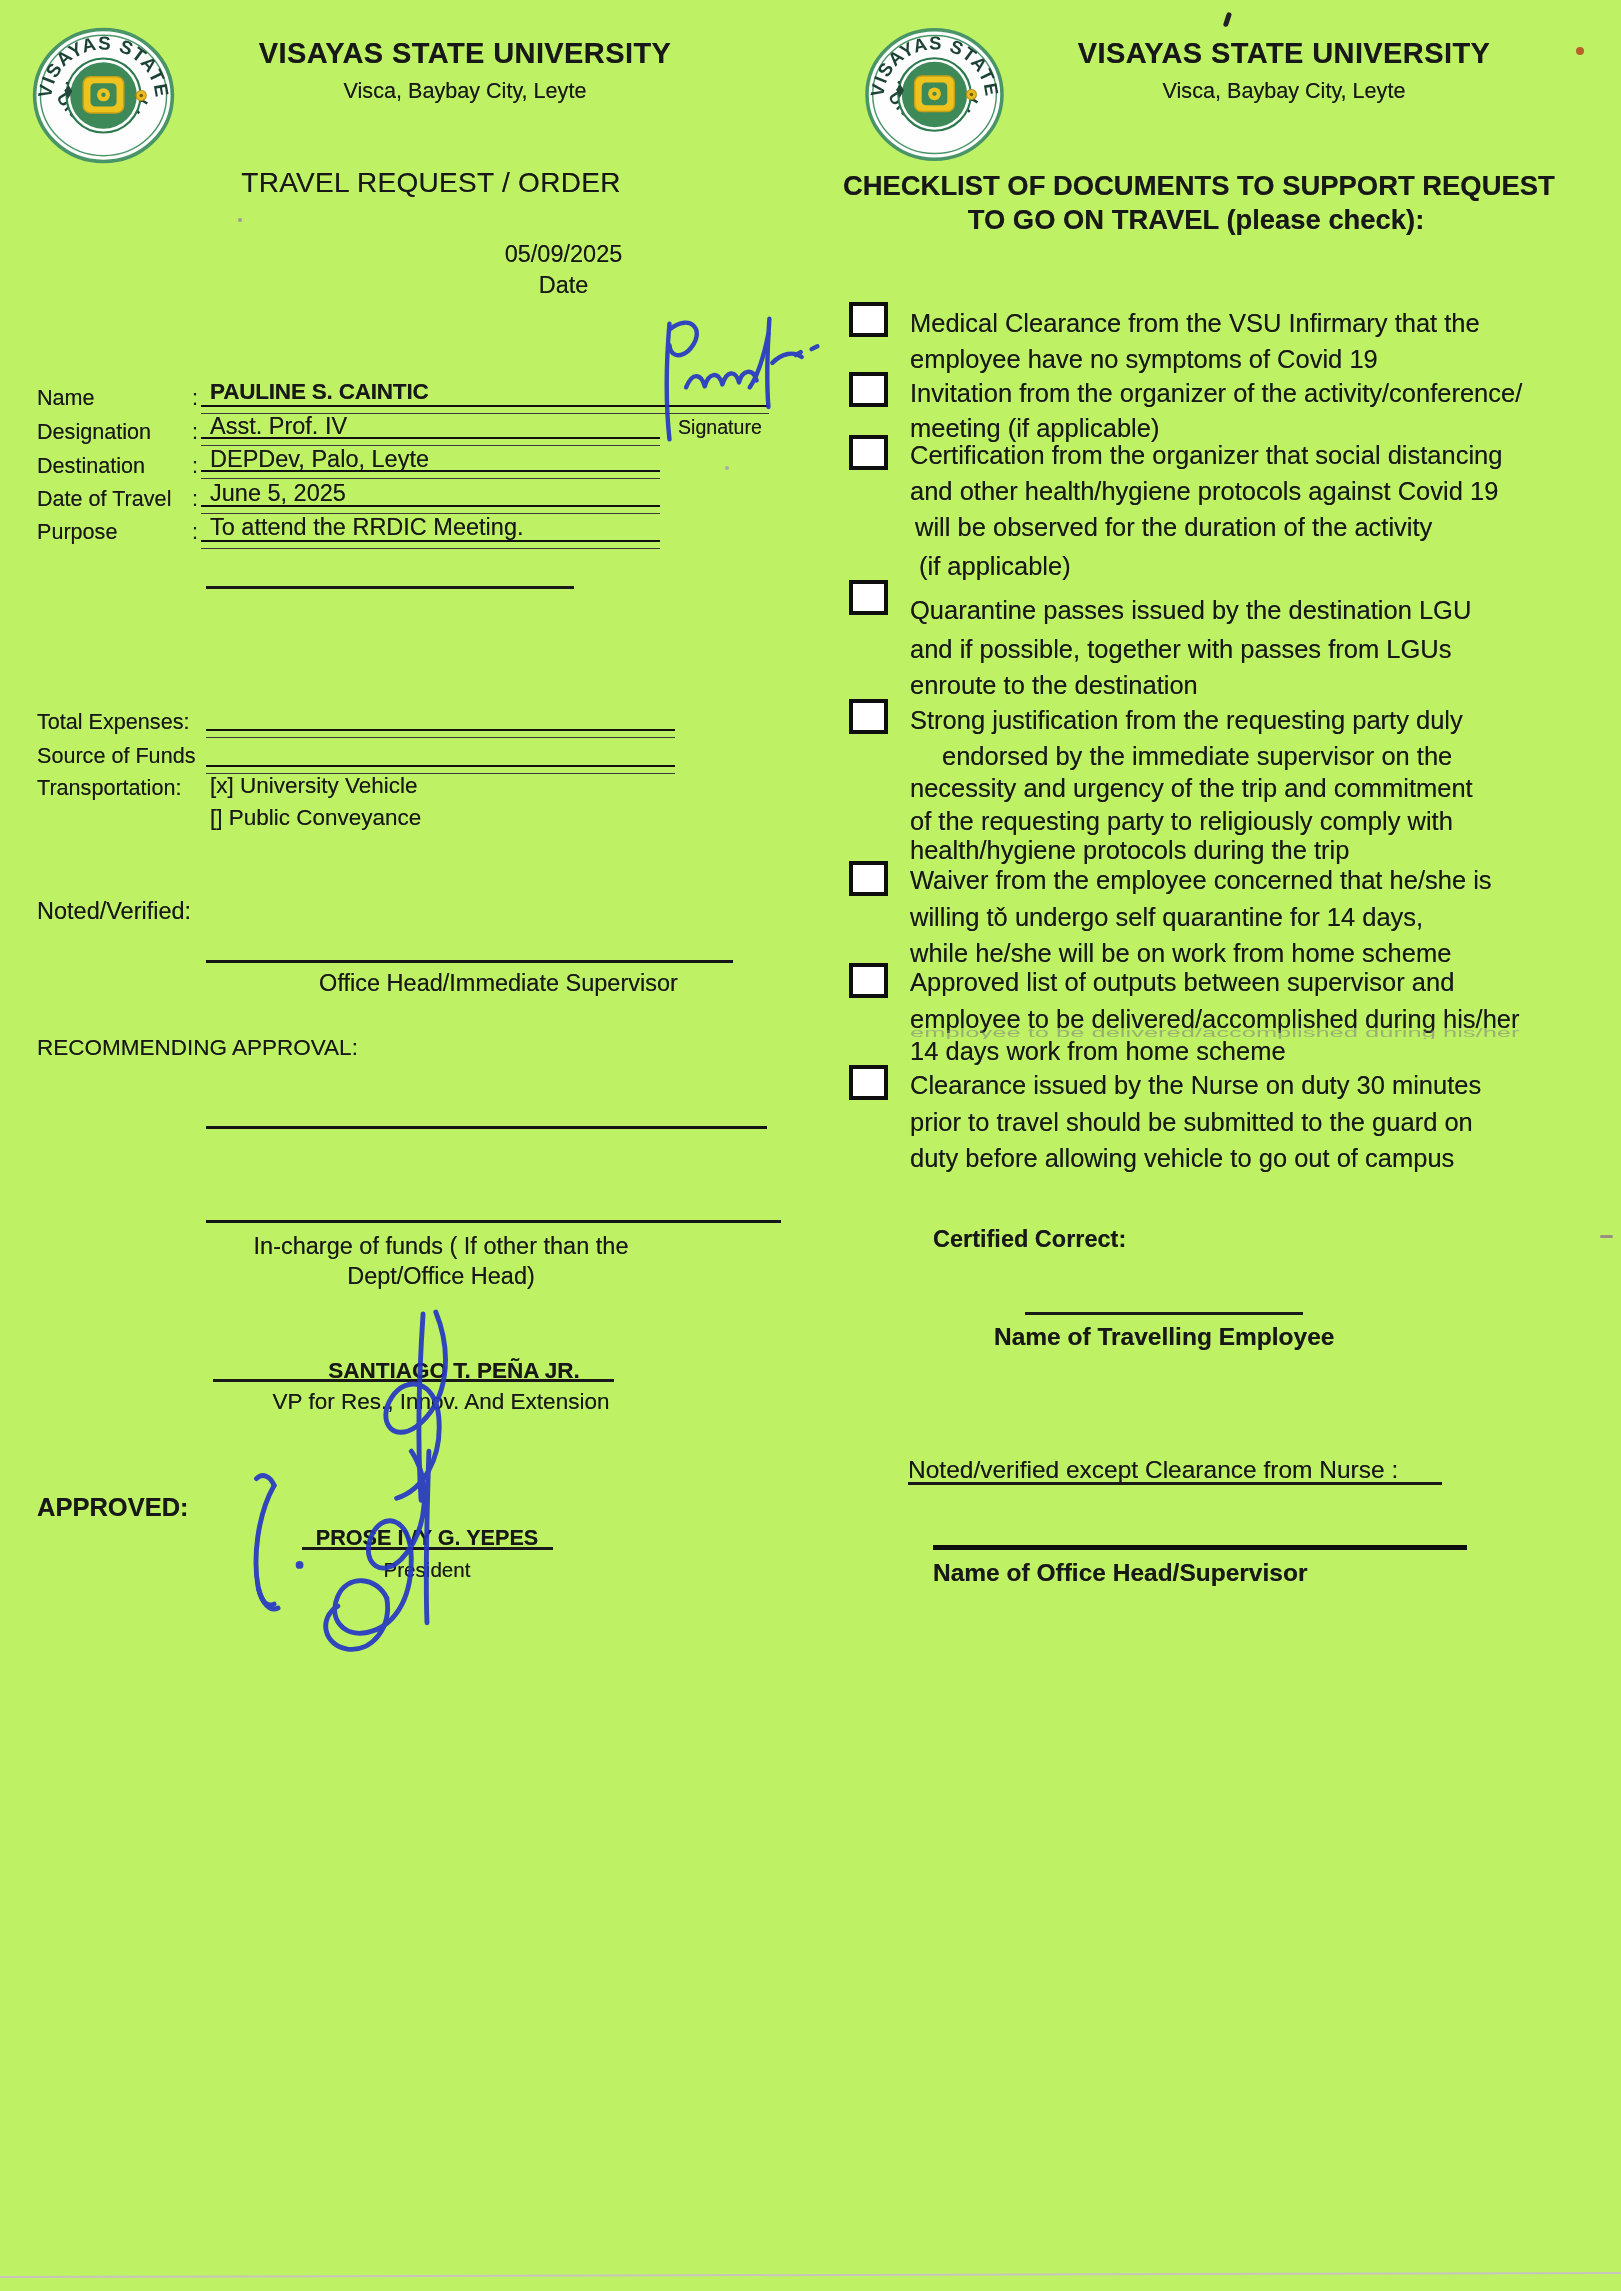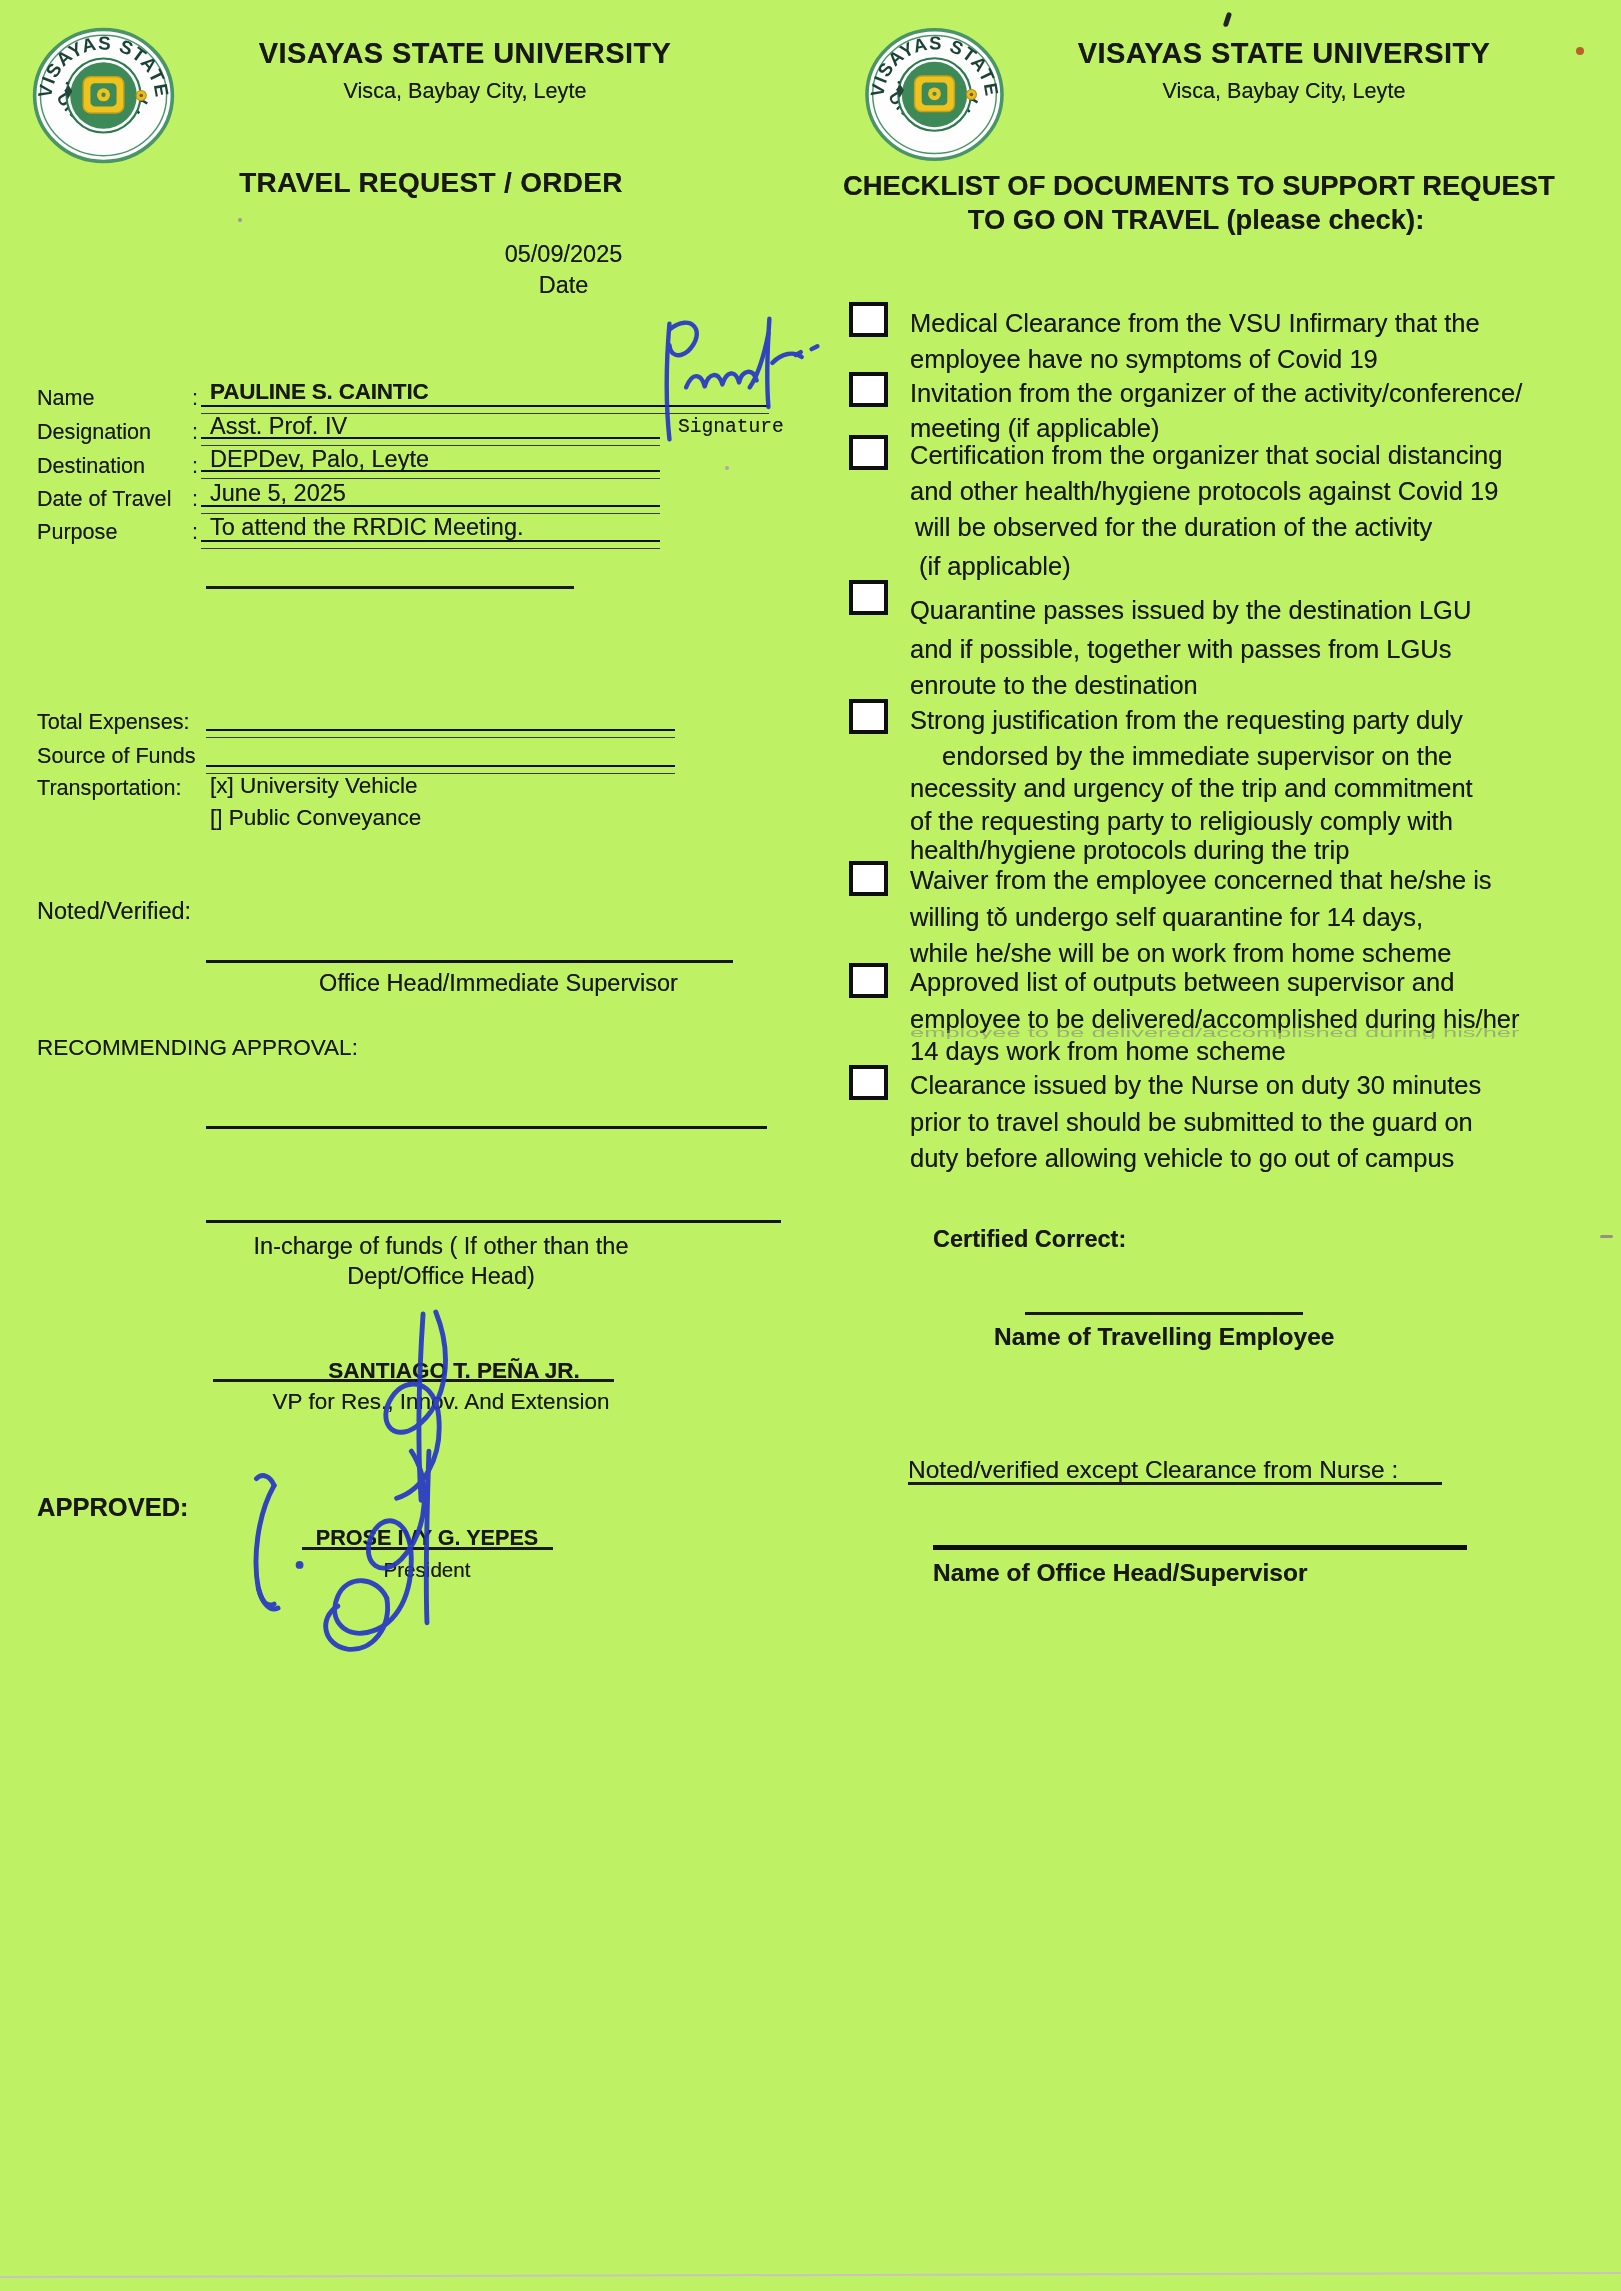"TRAVEL REQUEST / ORDER" .ftitle { font-weight: bold -> normal }
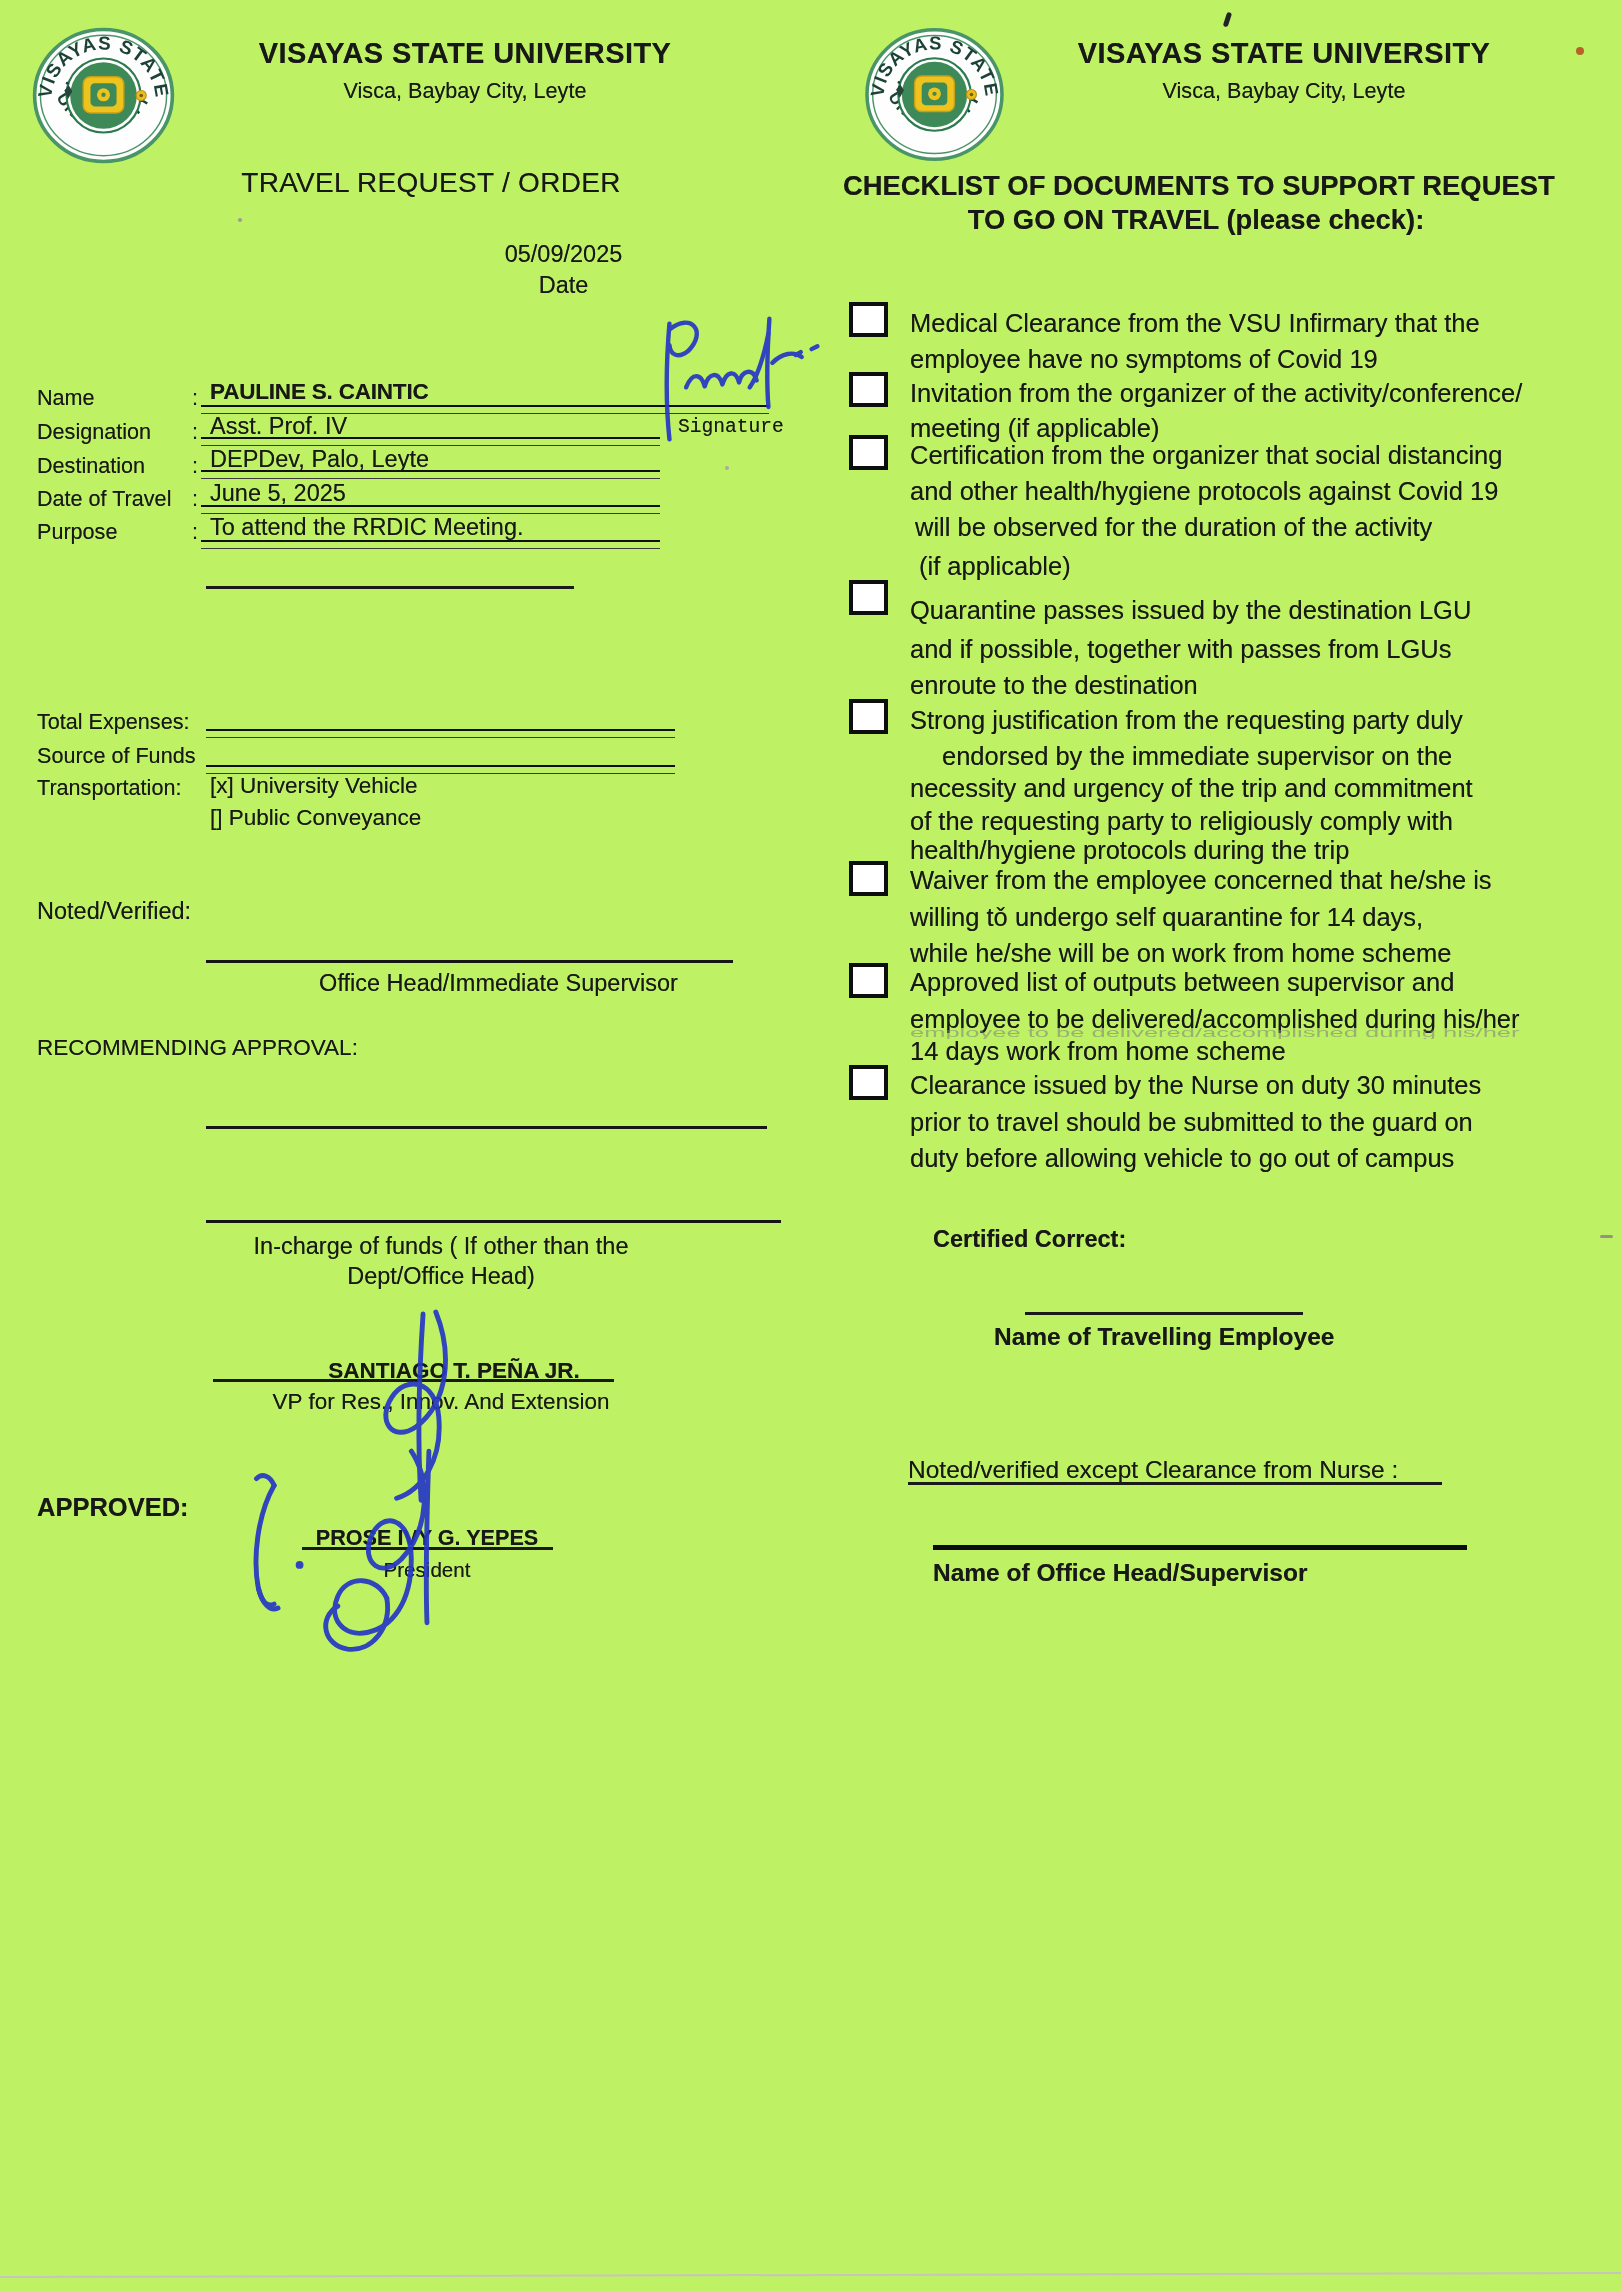"Signature" .f20 { font-family: Liberation Mono, monospace -> none }
